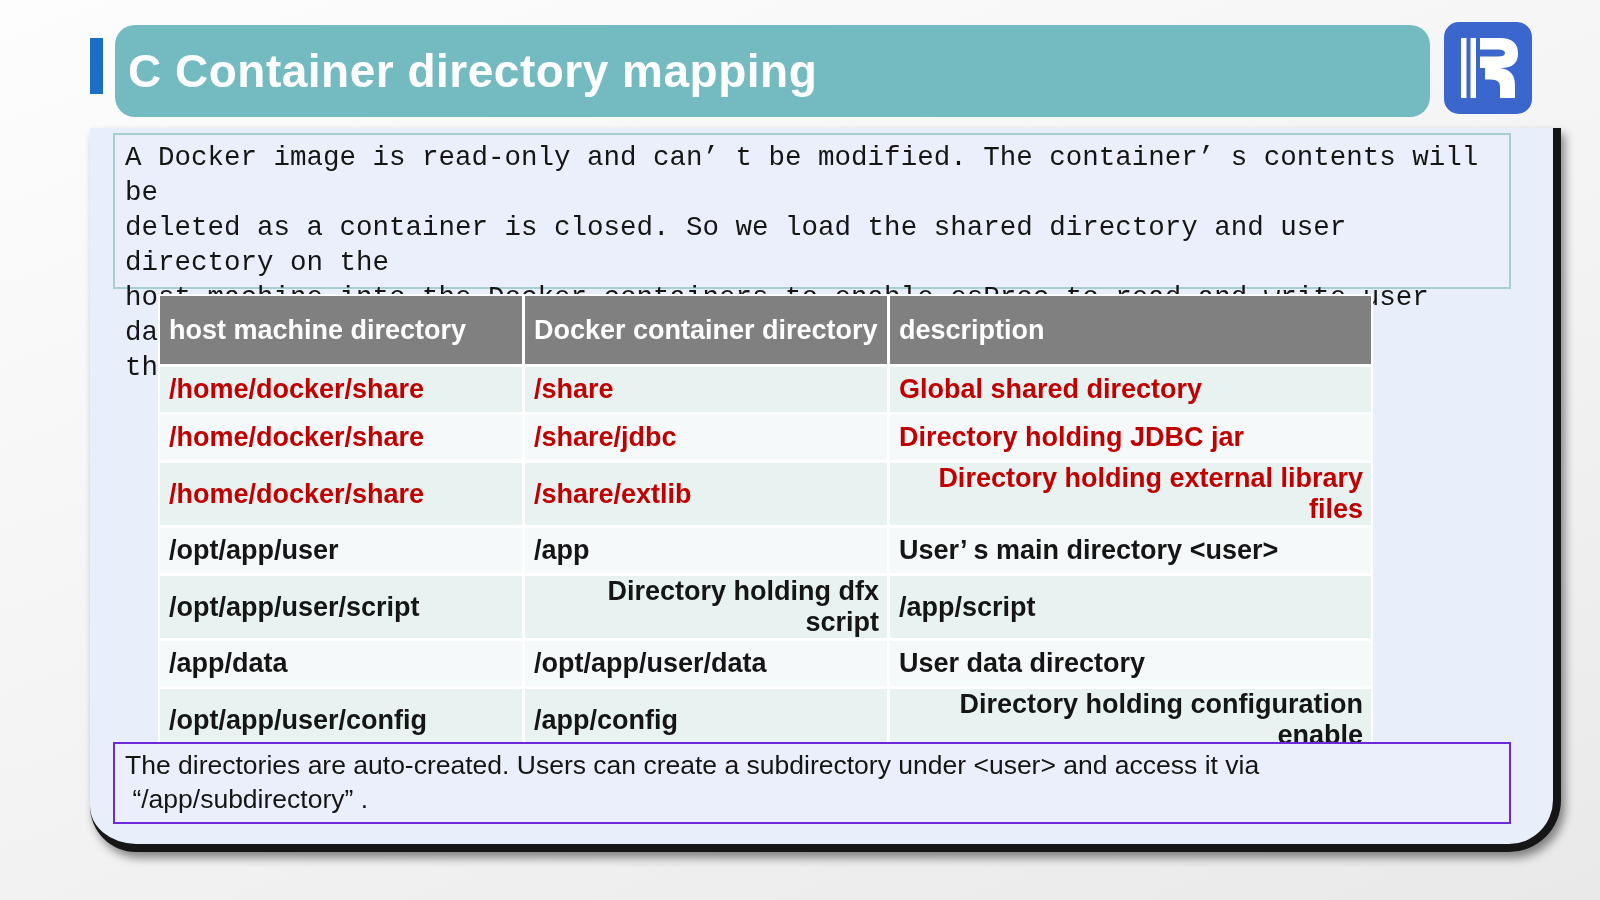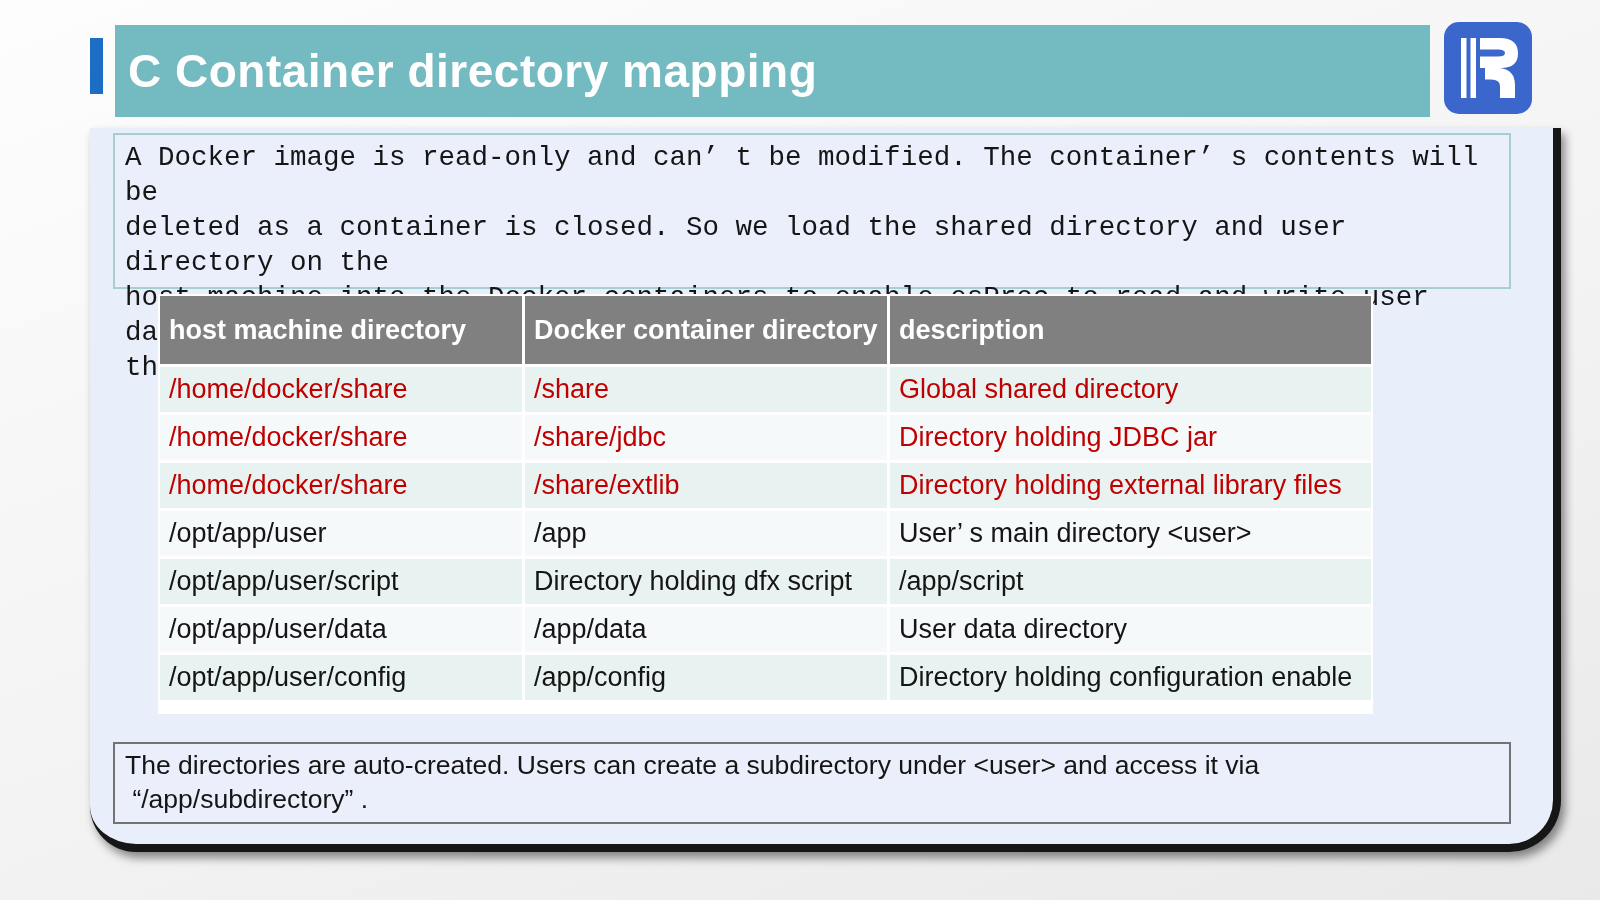"C Container directory mapping" .title-bar { border-radius: none -> 20px }
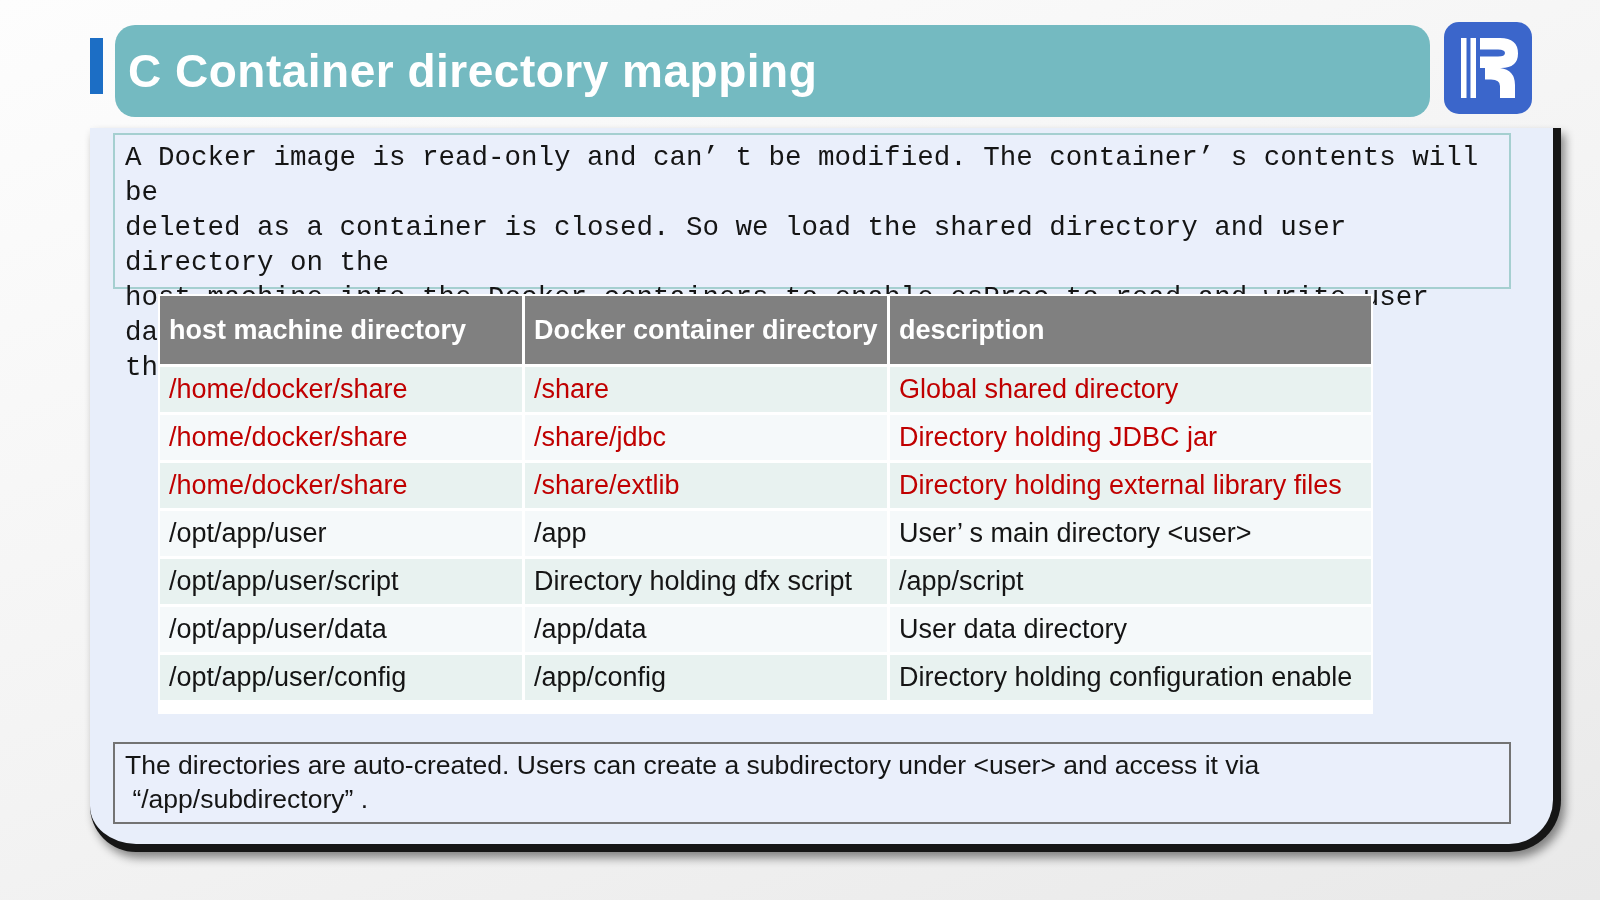"/home/docker/share" .cell { font-weight: none -> bold }
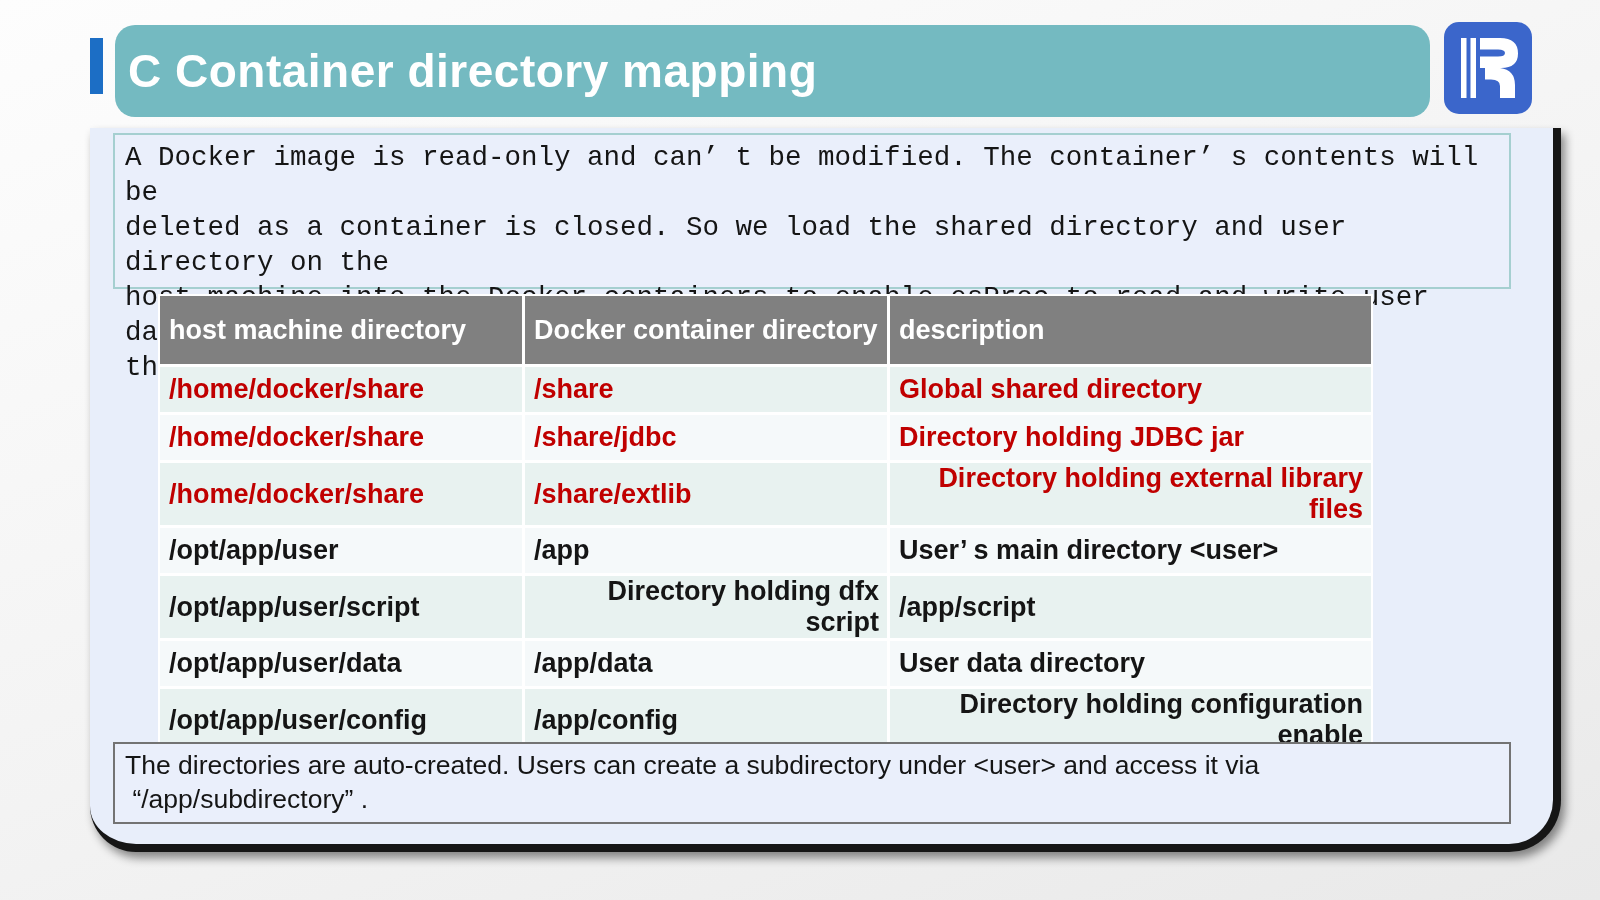"/opt/app/user/data" div.cell { order: before "/app/data" -> after "/app/data" }
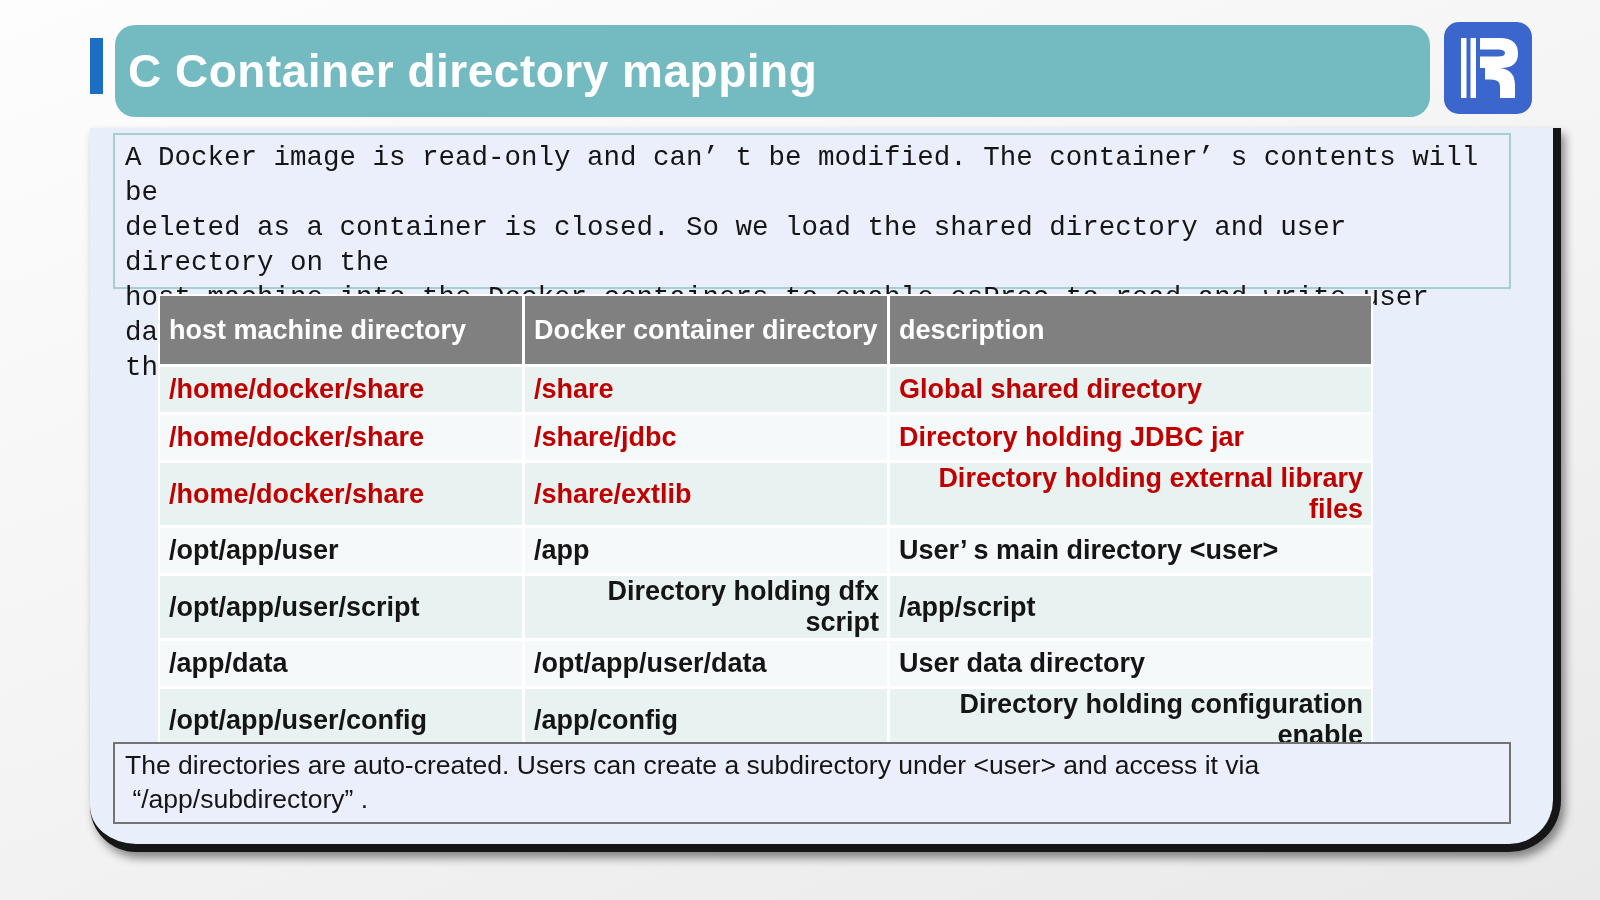"The directories are auto-created. Users" .note-box { border: 2px solid #737373 -> 2px solid #6d28d9 }
